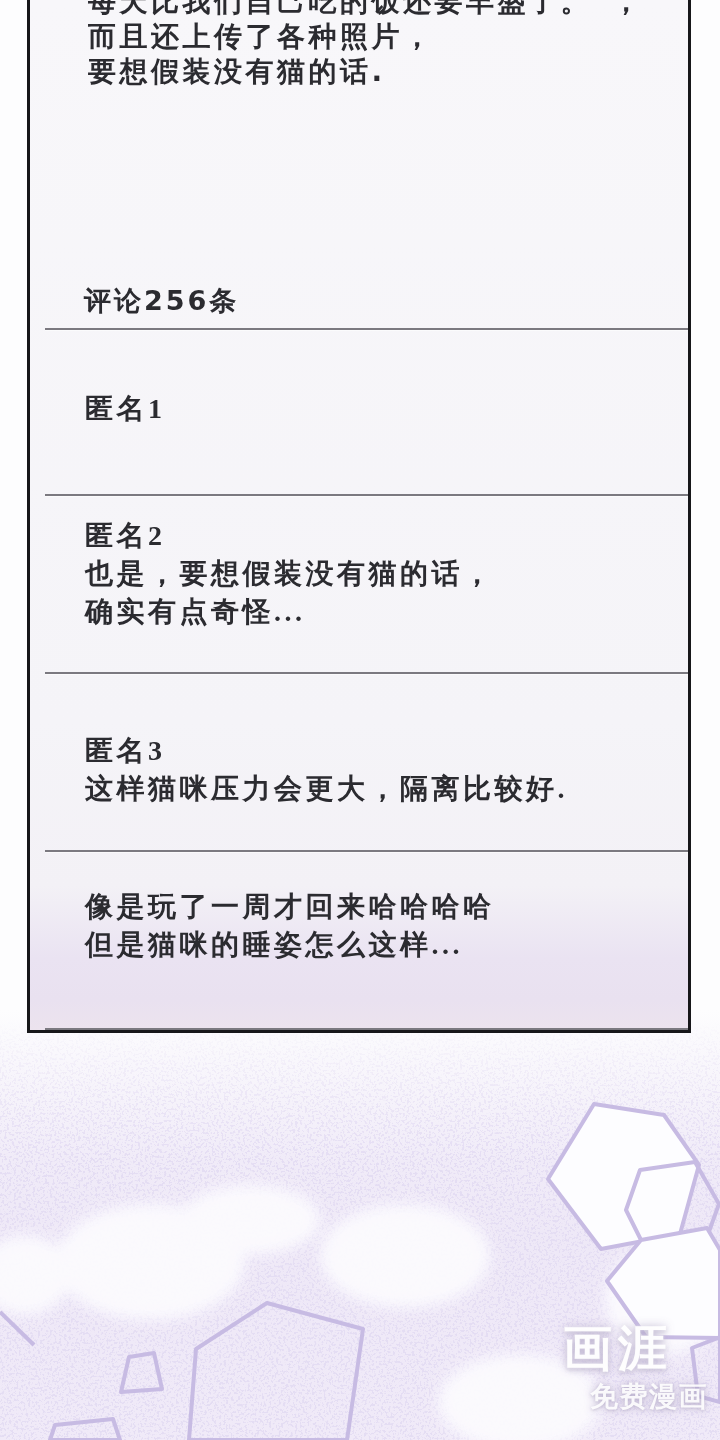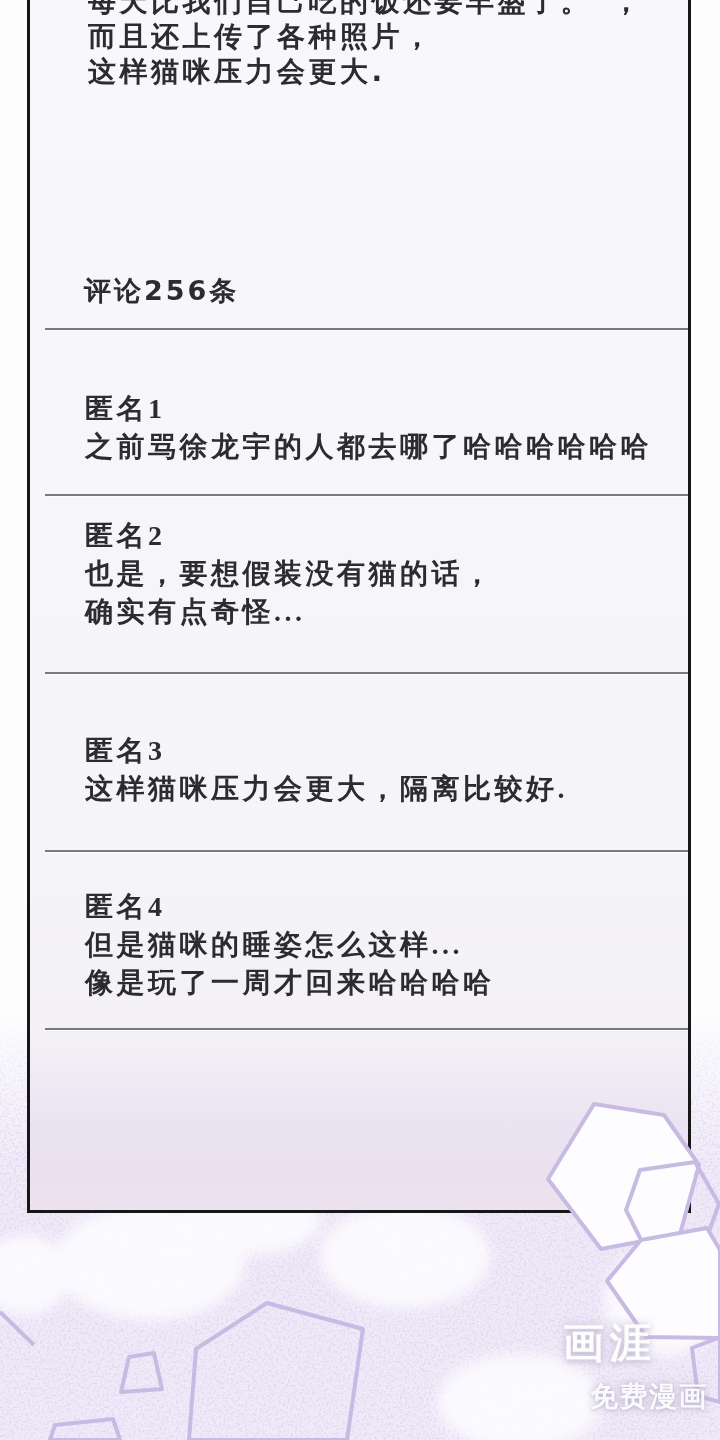"每天比我们自己吃的饭还要丰盛了。" .panel { height: 1213px -> 1033px }
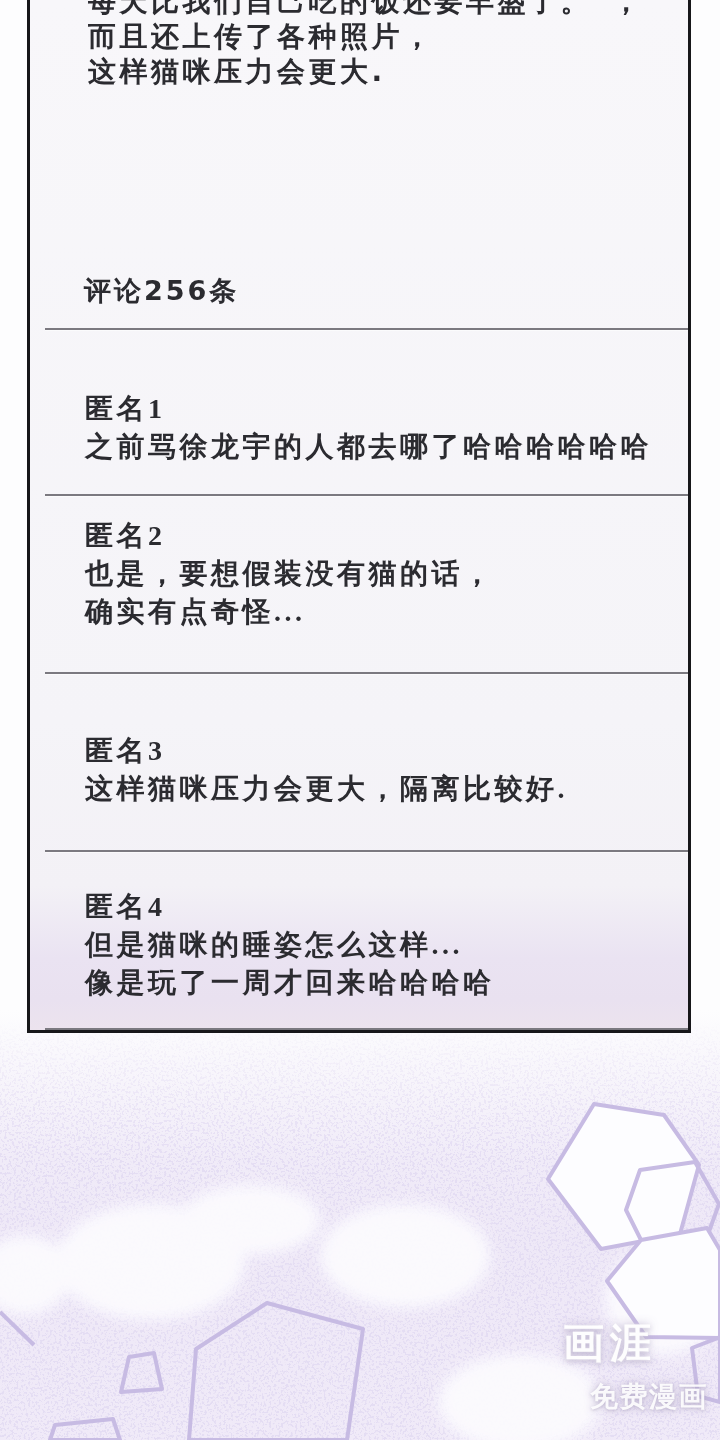"这样猫咪压力会更大." div { text: 这样猫咪压力会更大 -> 要想假装没有猫的话 }
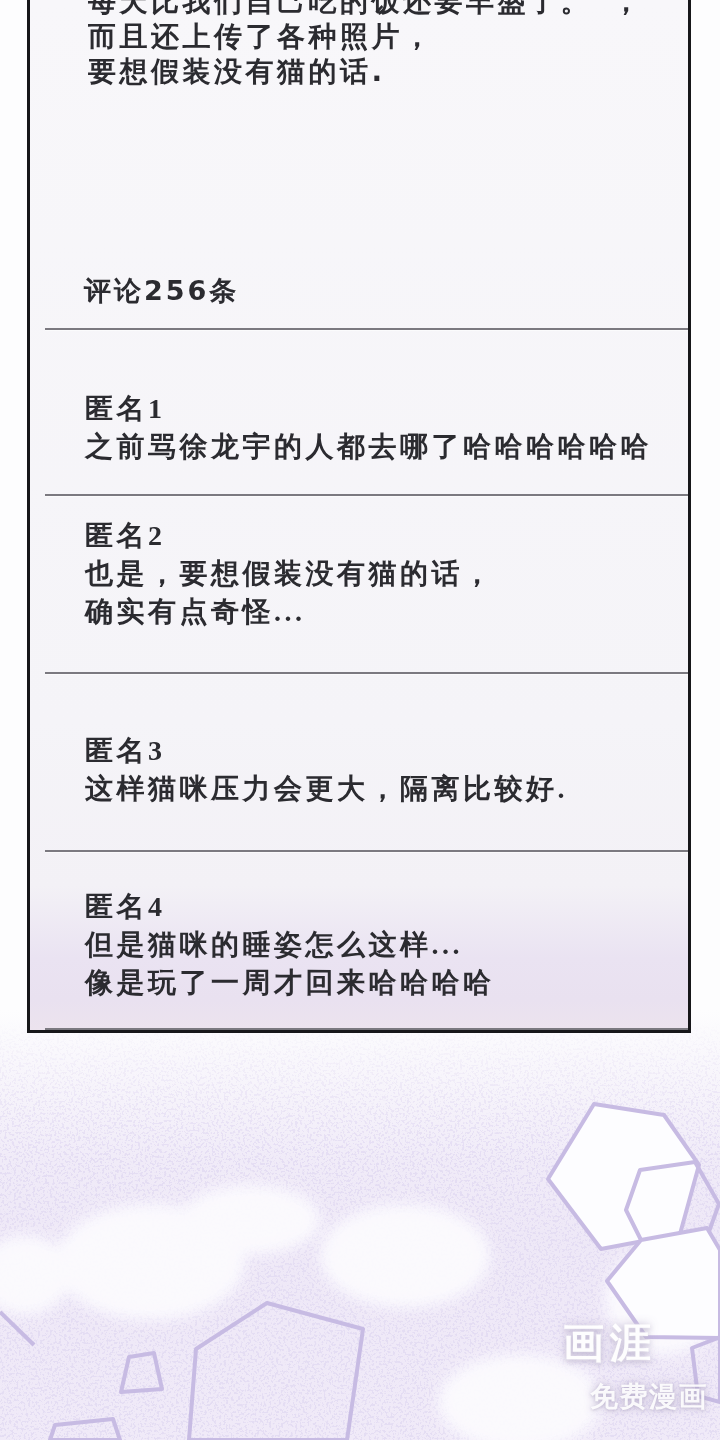"评论256条" .comments-header { top: 272px -> 282px }
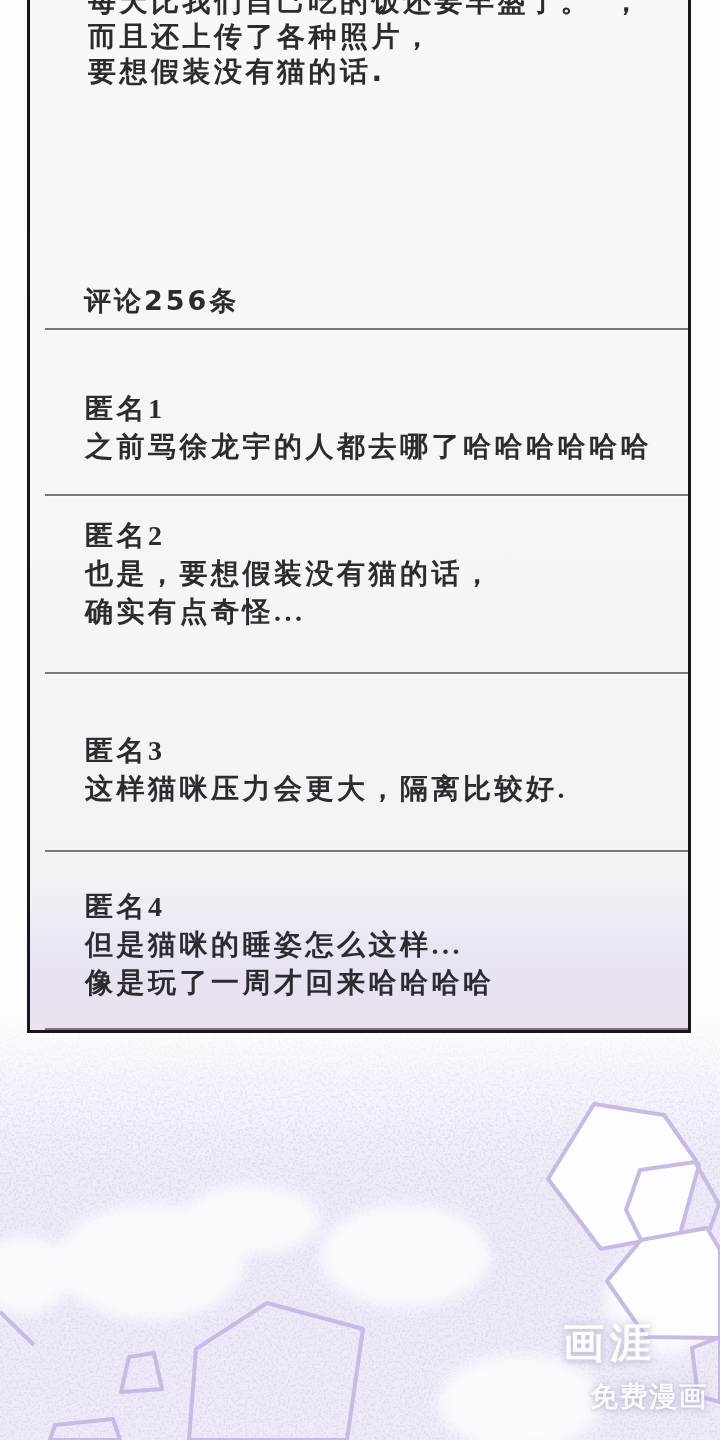"之前骂徐龙宇的人都去哪了哈哈哈哈哈哈" div { html: <div>之前骂徐龙宇的人都去哪了哈哈哈哈哈哈</div> -> none }
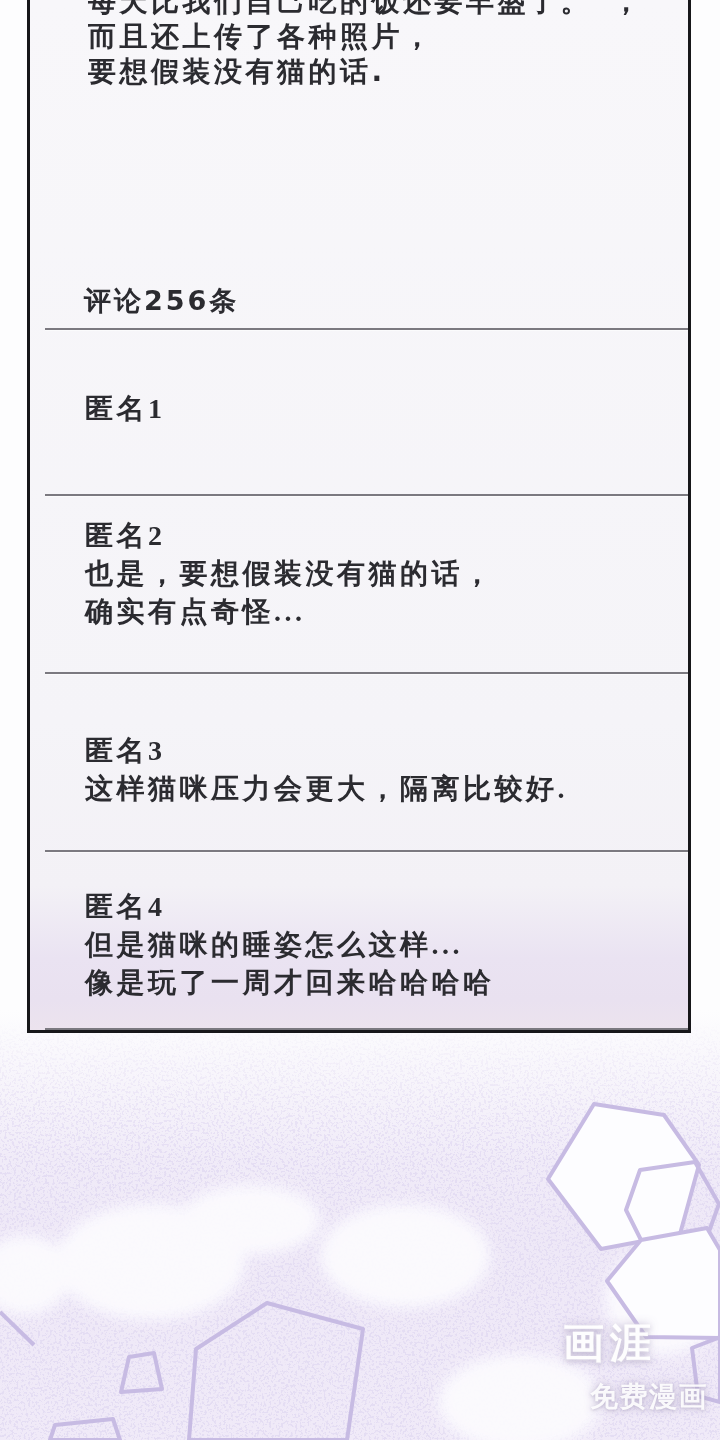"匿名4" div { html: <div>匿名4</div> -> none }
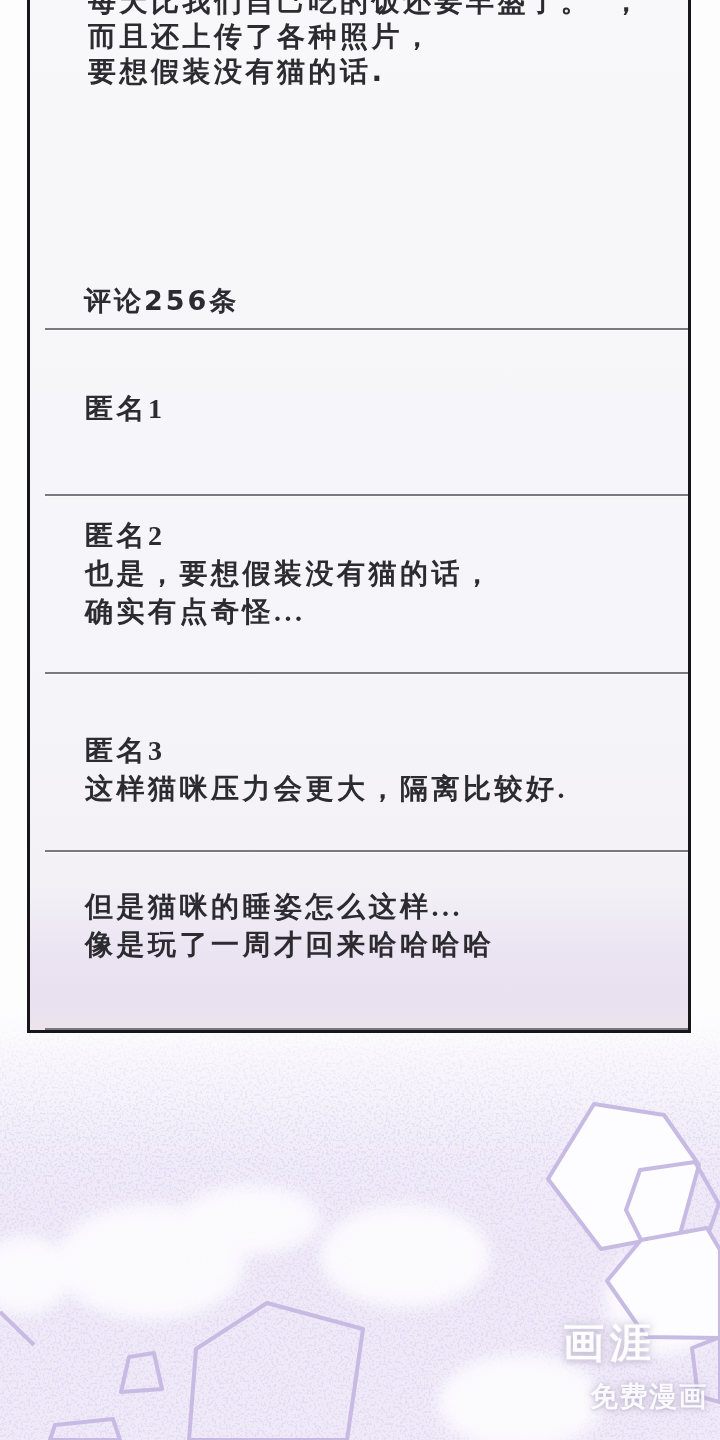"但是猫咪的睡姿怎么这样..." div { order: before "像是玩了一周才回来哈哈哈哈" -> after "像是玩了一周才回来哈哈哈哈" }
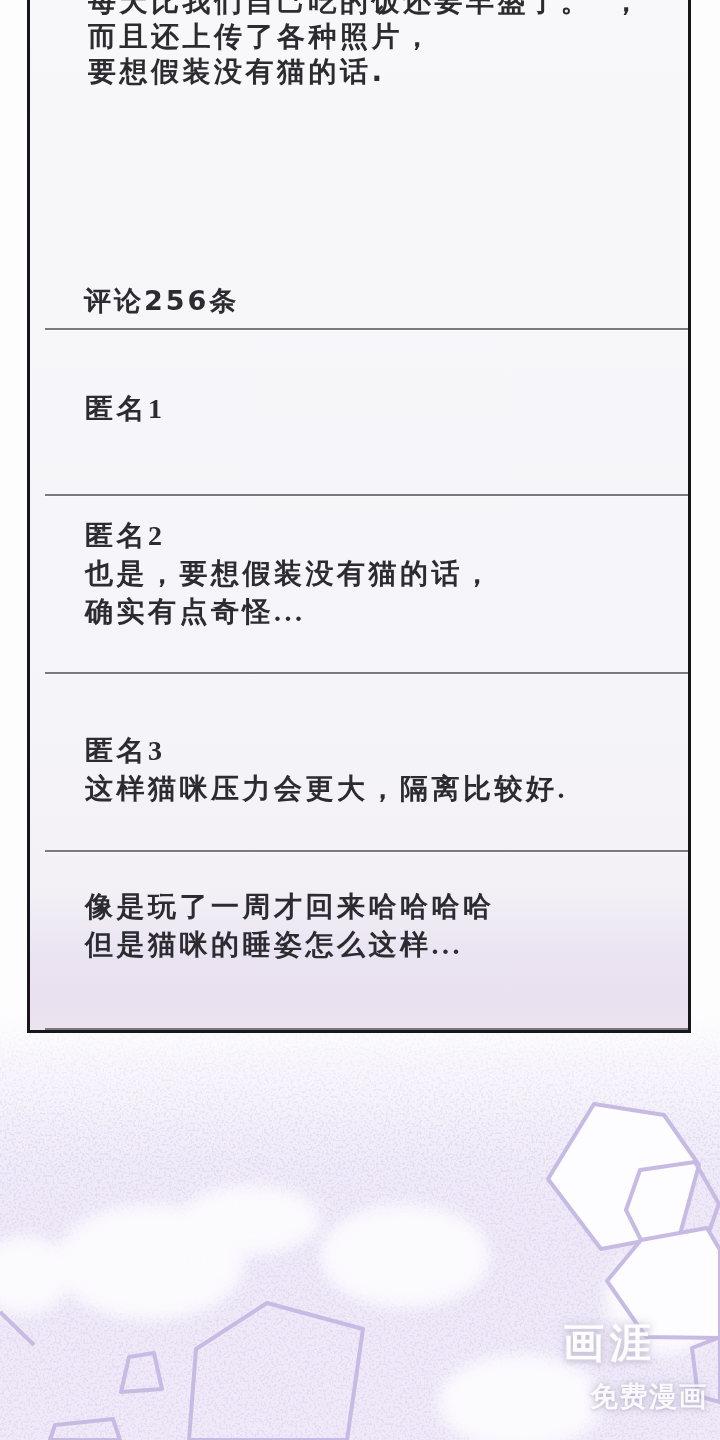"画涯" .wm-logo { font-size: 41px -> 49px }
